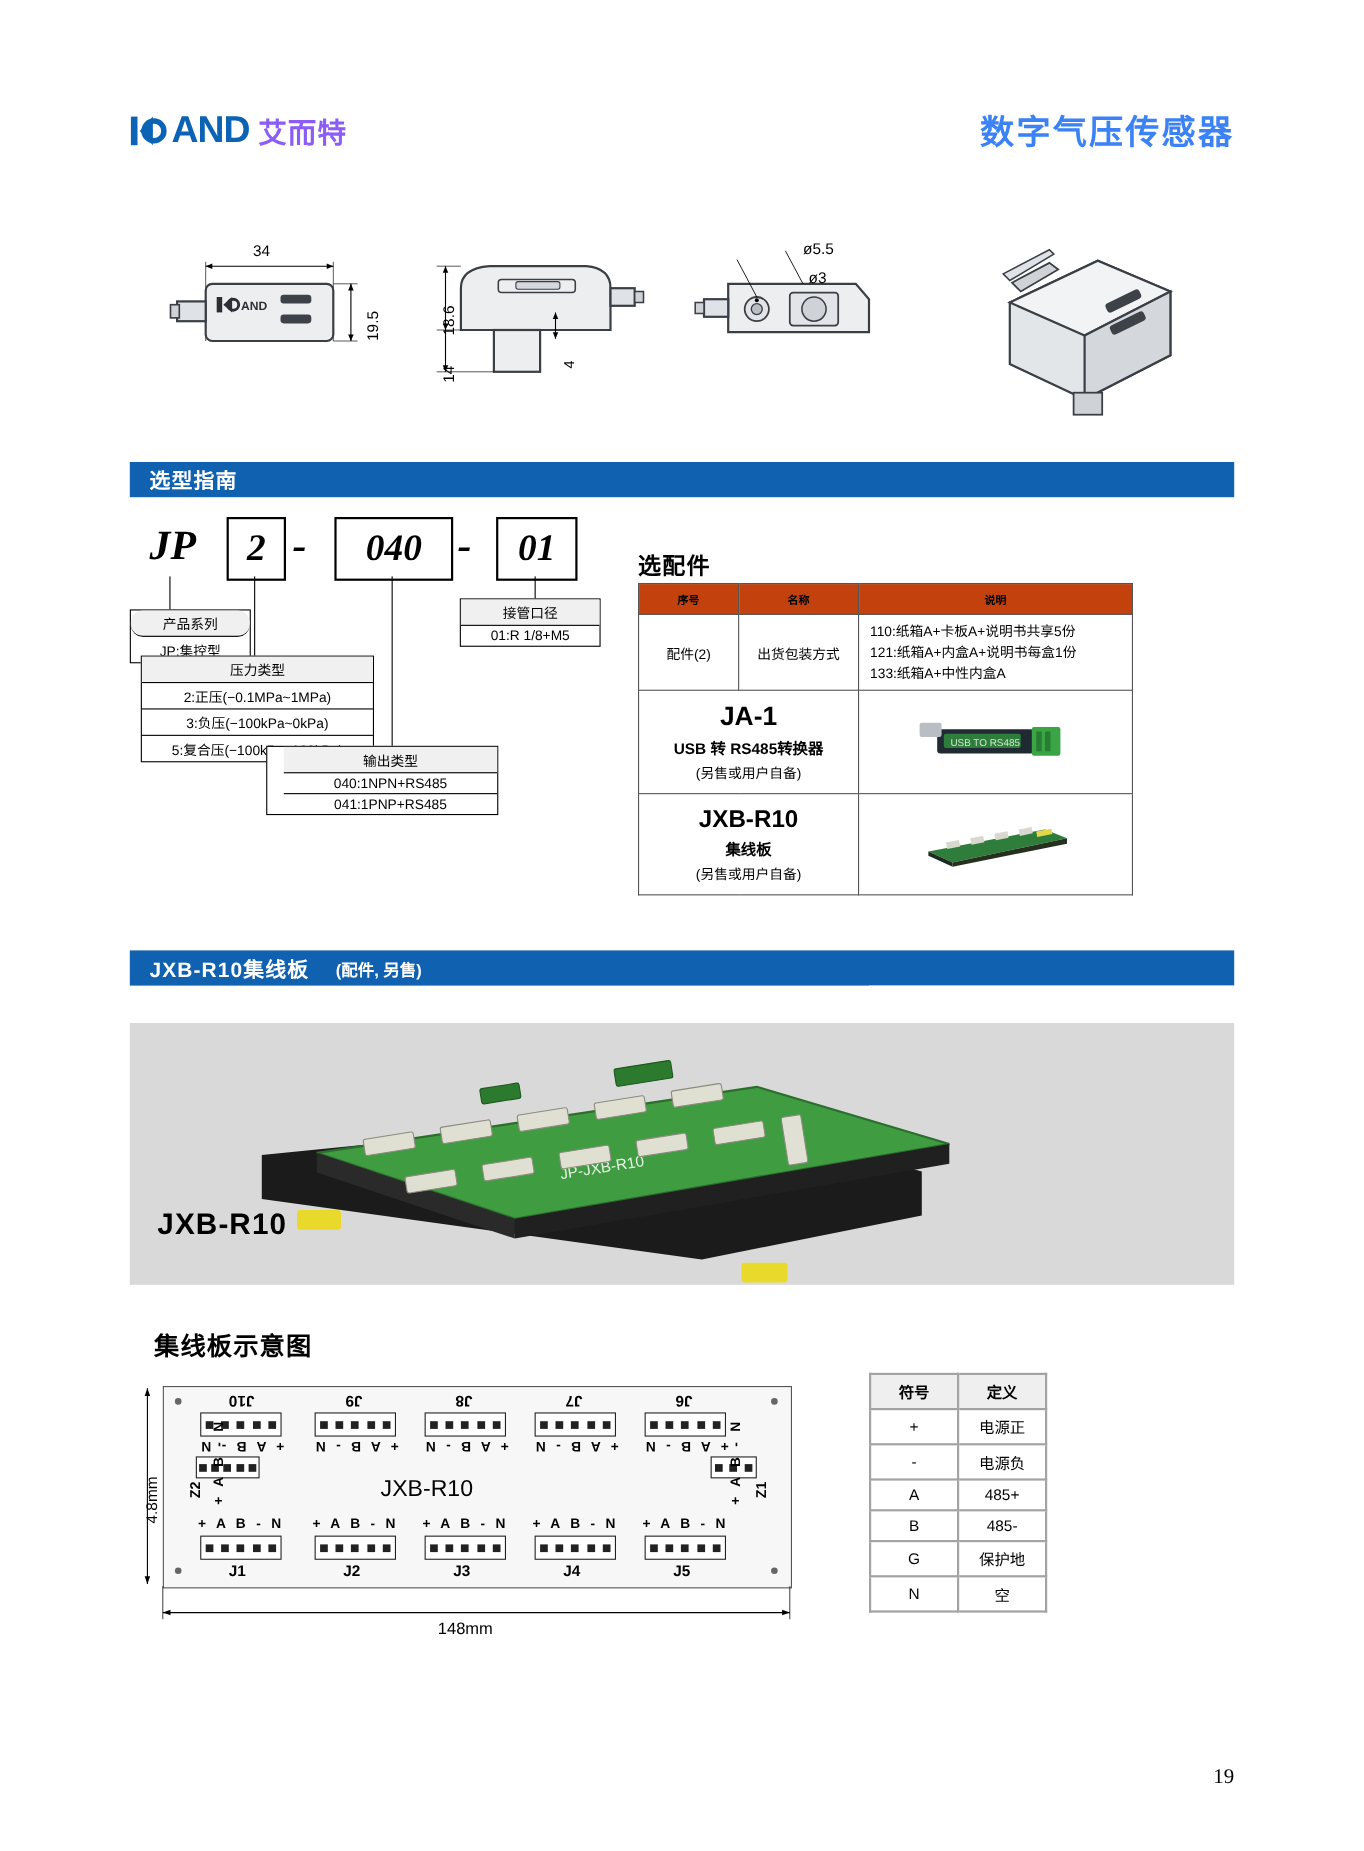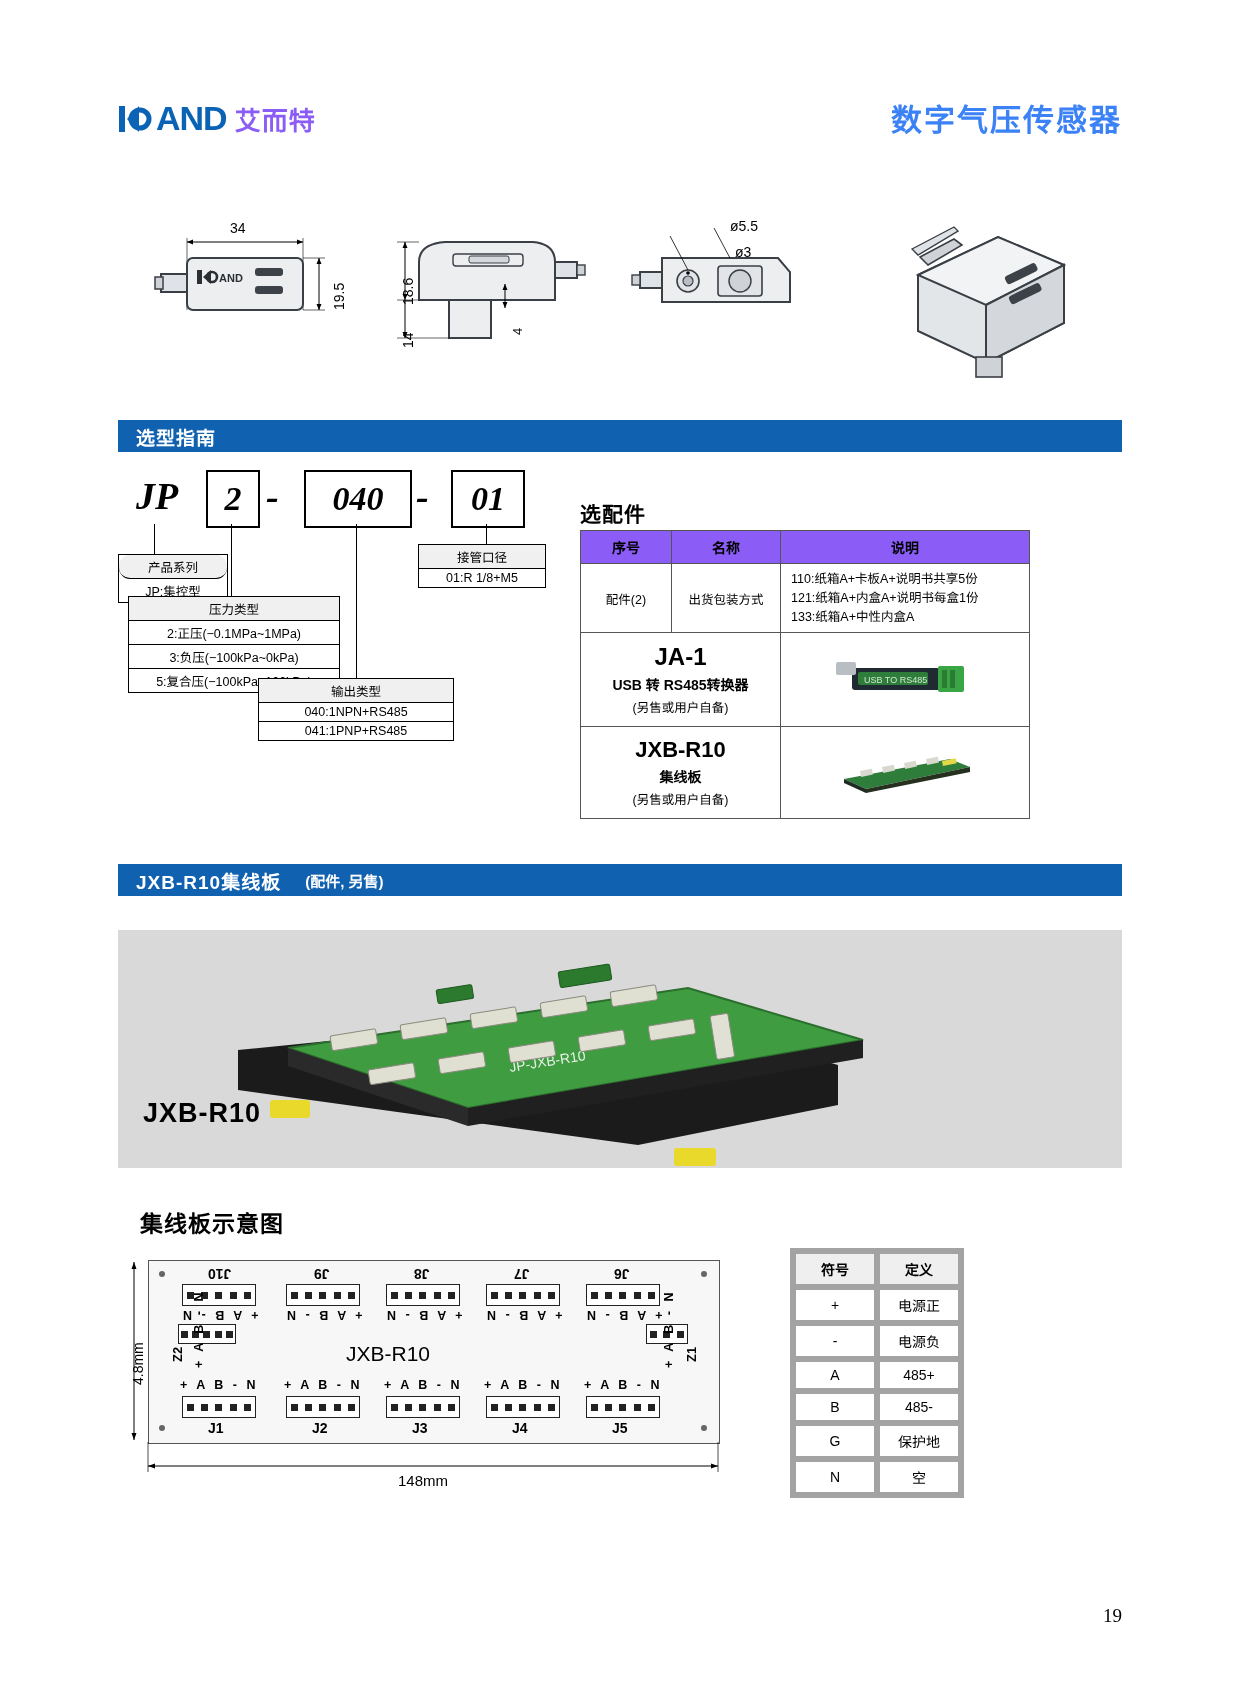"序号" .opt-table th { background: #8b5cf6 -> #c2410c; font-size: 14px -> 10px }
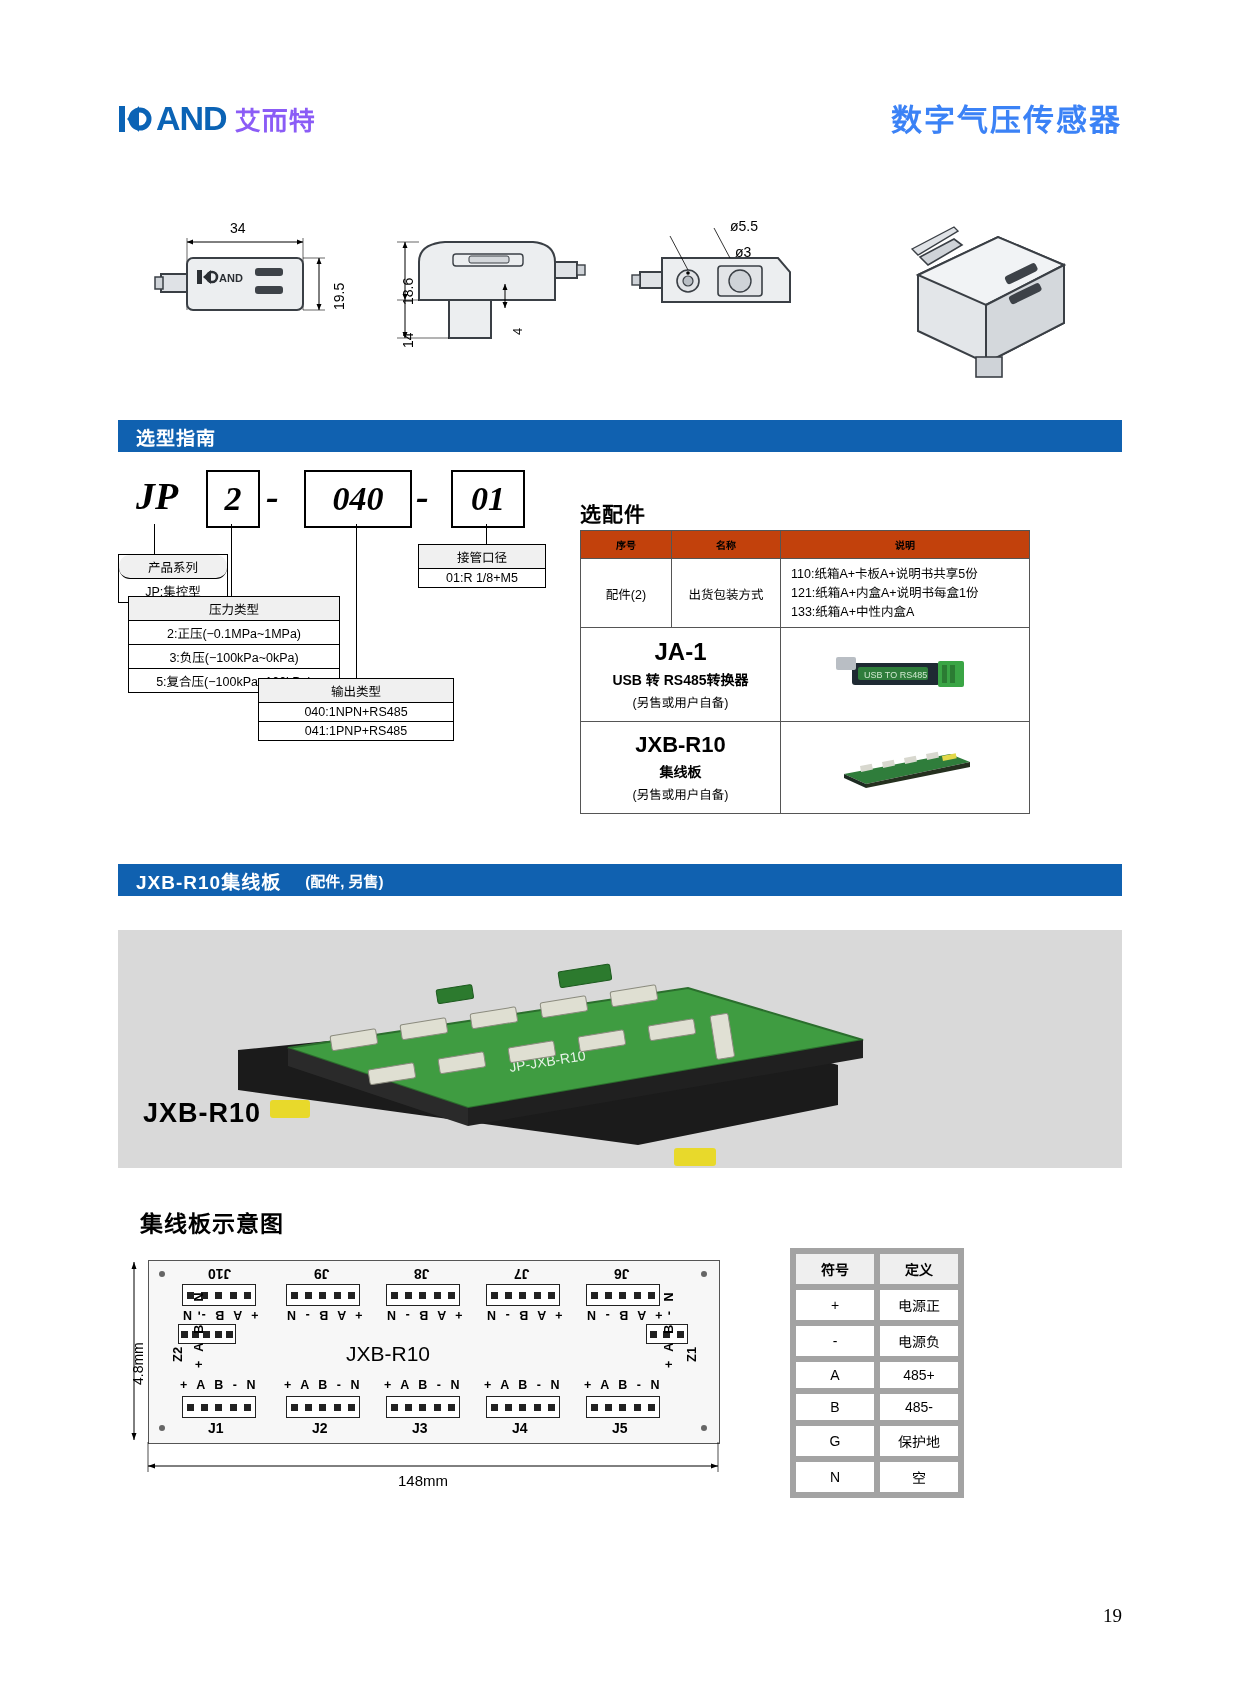"输出类型" div.spec-box { left: 140px -> 124px; padding-left: none -> 15px }
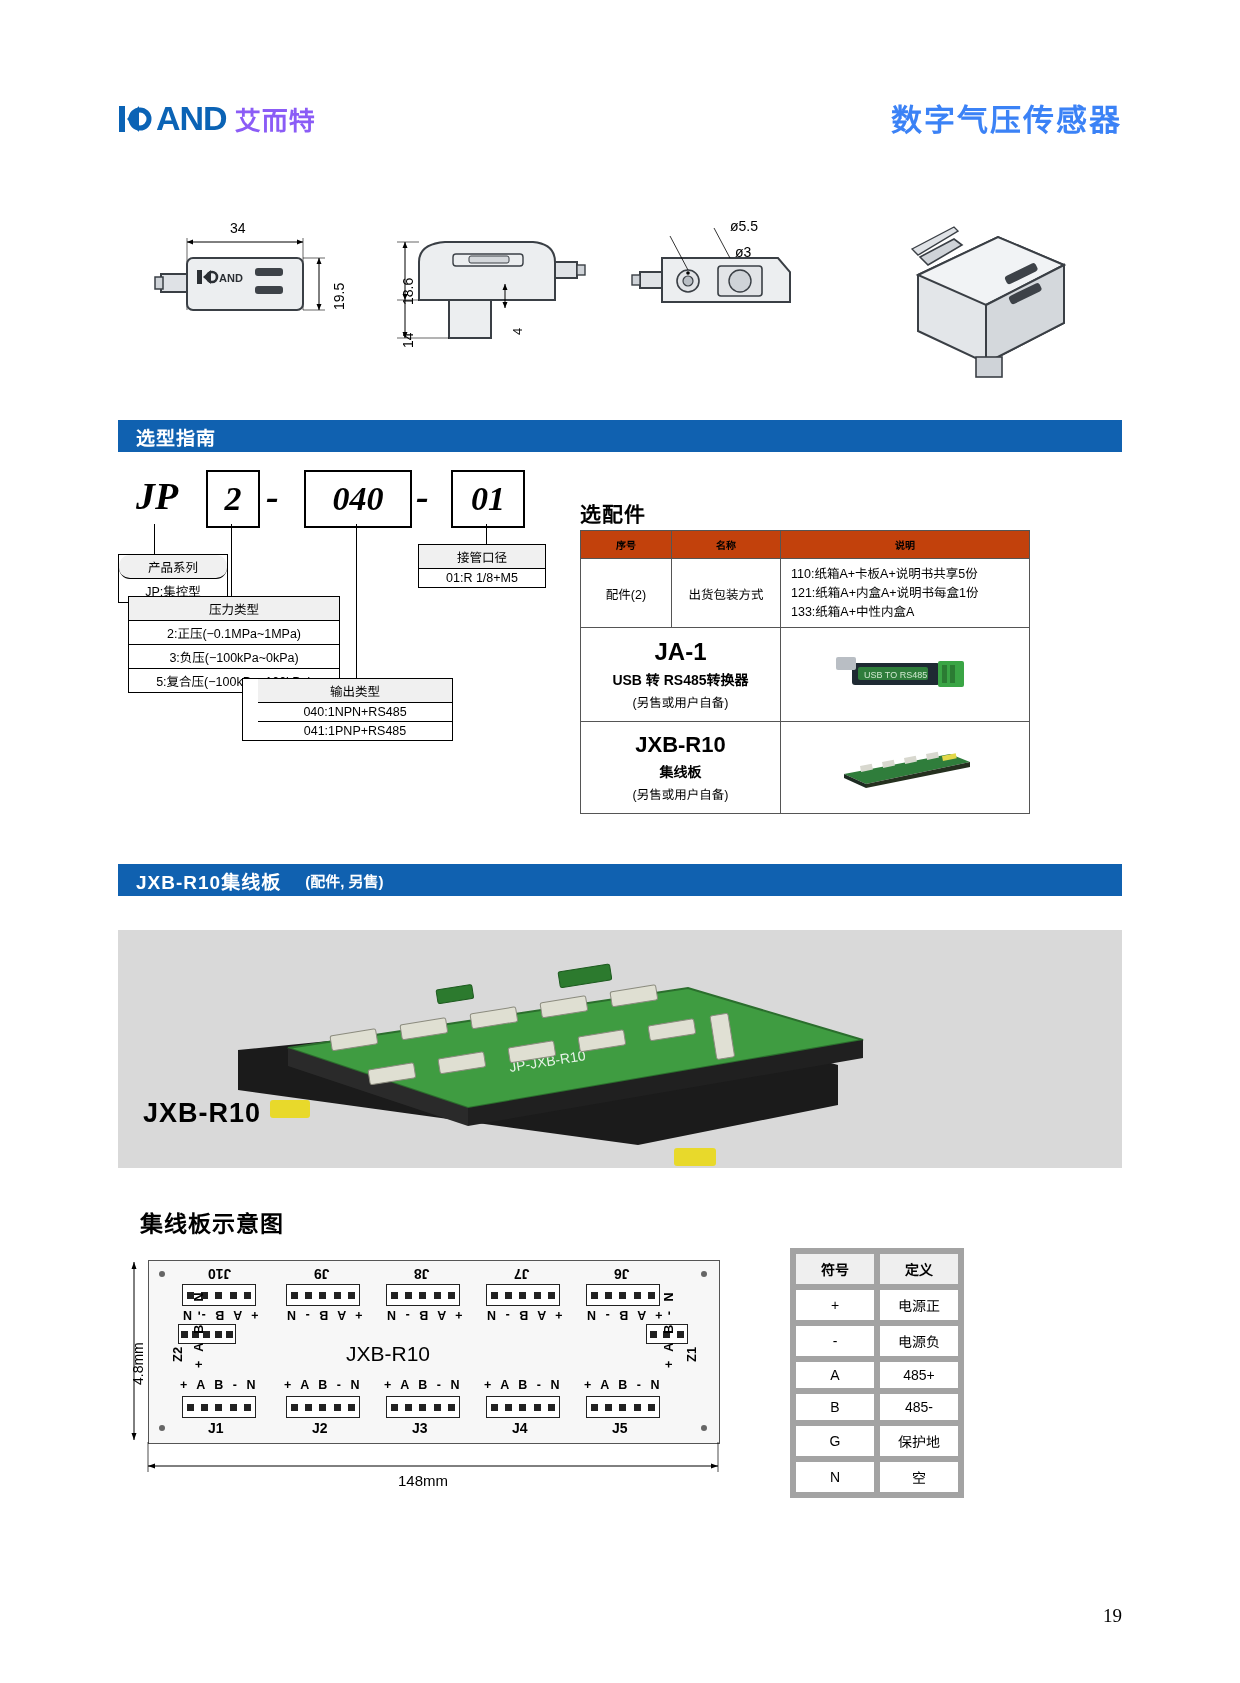"符号" .sym-table th,.sym-table td { border: 6px solid #a3a3a3 -> 2px solid #a3a3a3 }
